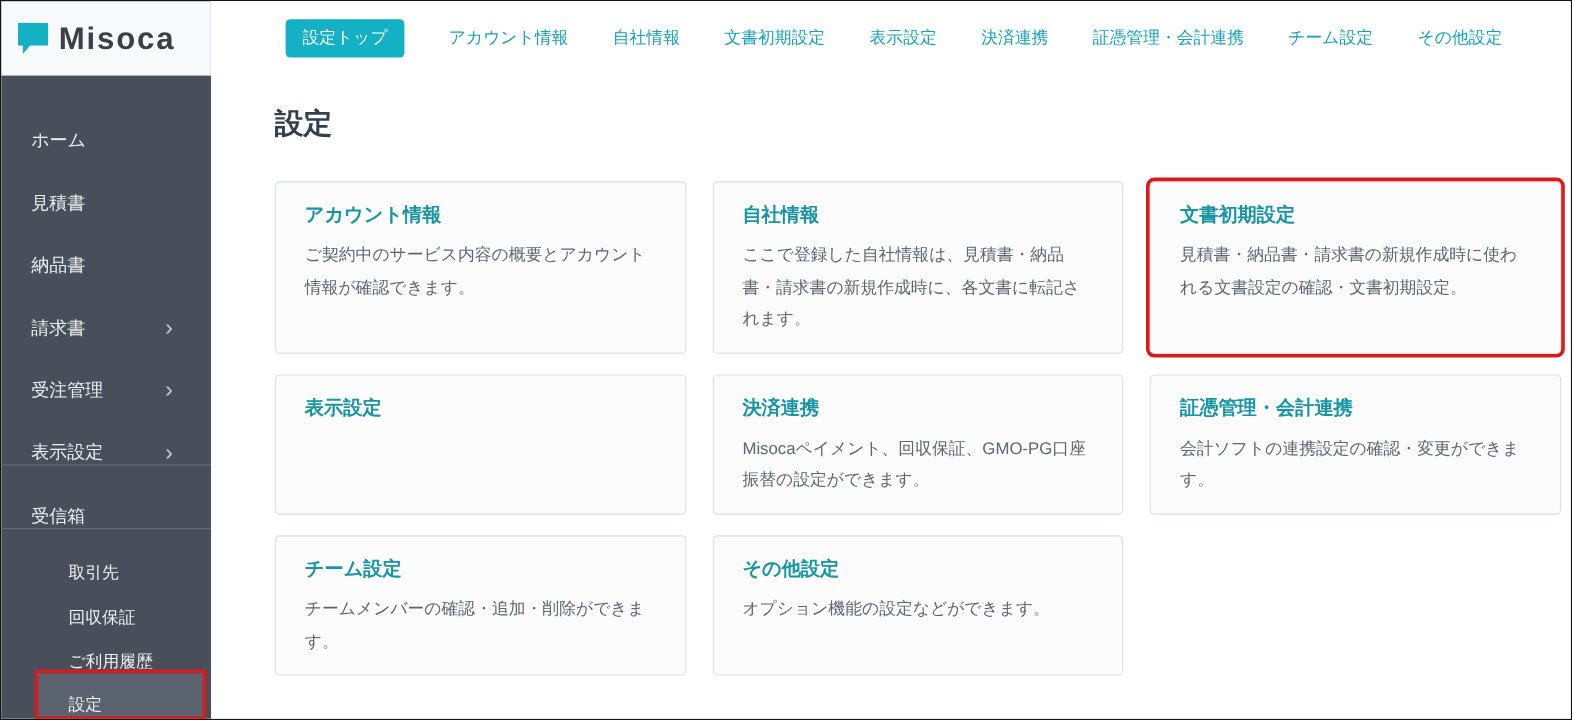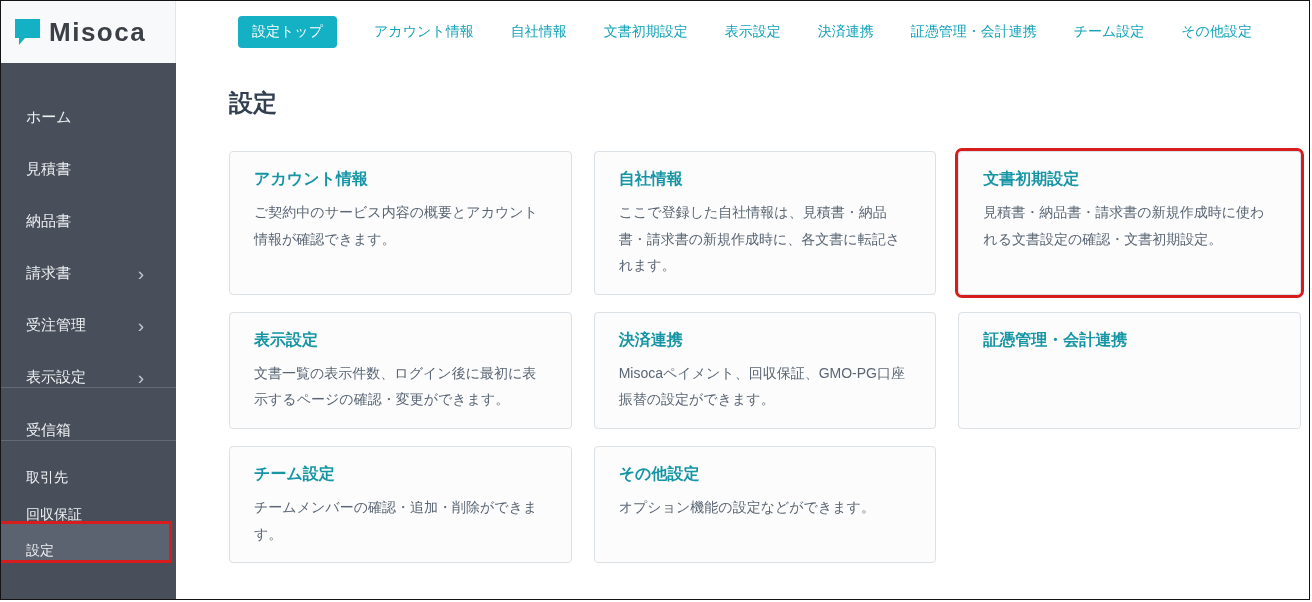"文書一覧の表示件数、ログイン後に最初に表示するページの確認・変更ができます。" div.card-desc { html: <div>文書一覧の表示件数、ログイン後に最初に表示するページの確認・変更ができます。</div> -> none }
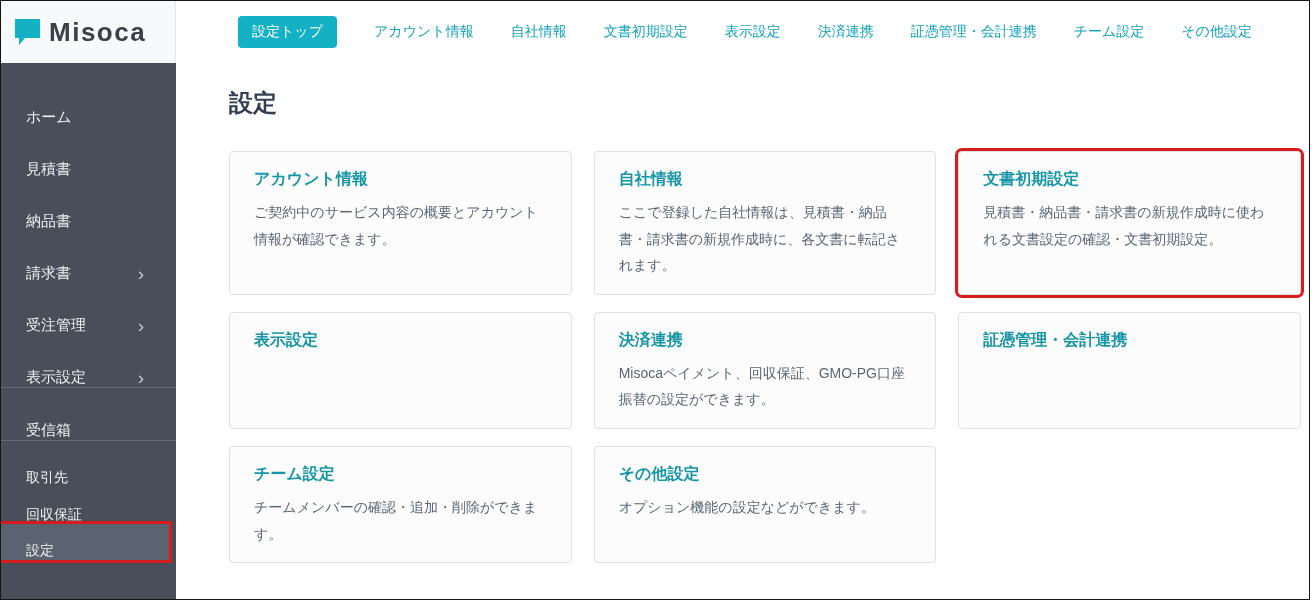"会計ソフトの連携設定の確認・変更ができます。" div.card-desc { html: none -> <div>会計ソフトの連携設定の確認・変更ができます。</div> }
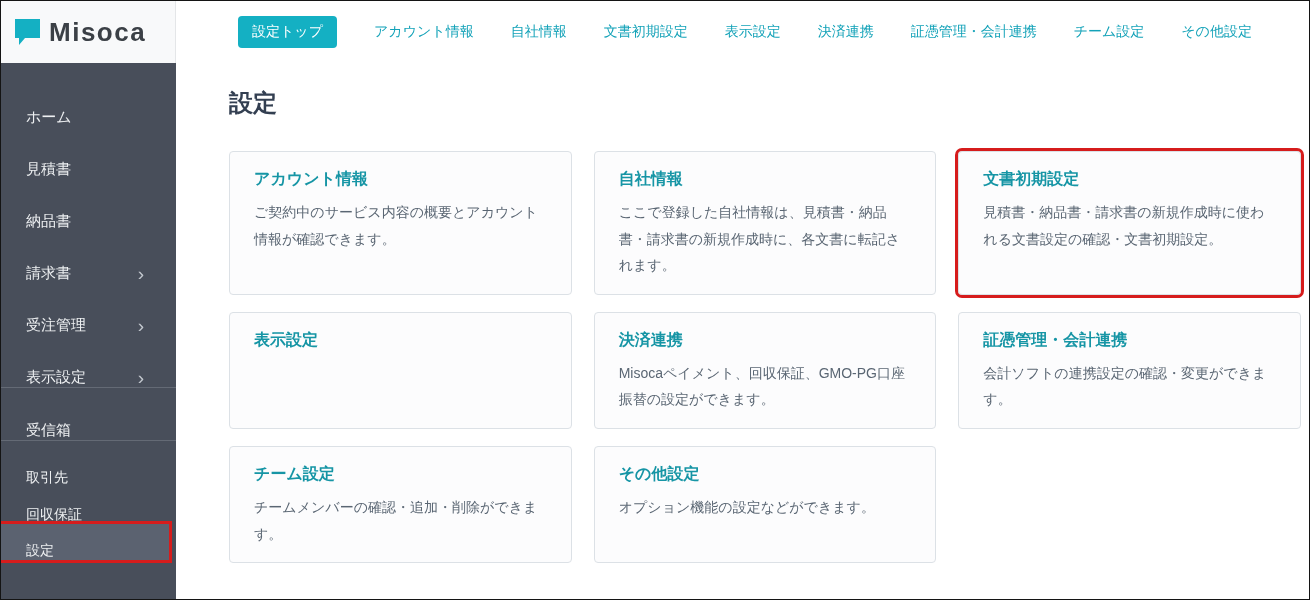"取引先" .group2 { padding-left: none -> 31px }
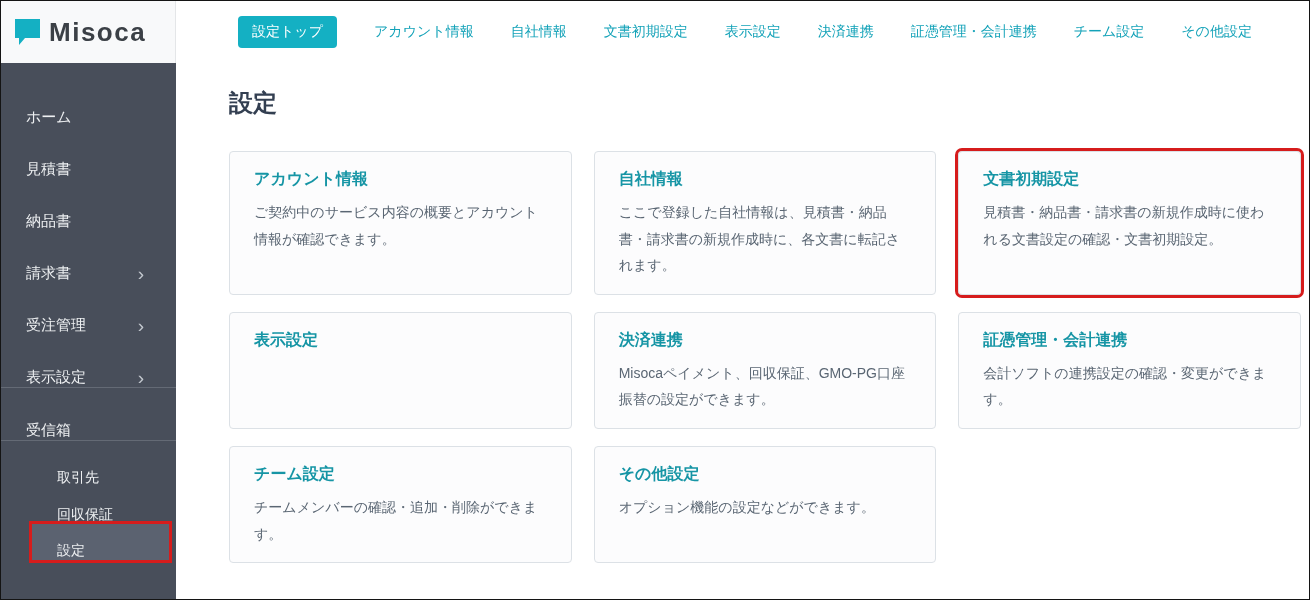"ご利用履歴" div.side-item { html: none -> <div> <span>ご利用履歴</span> </div> }
